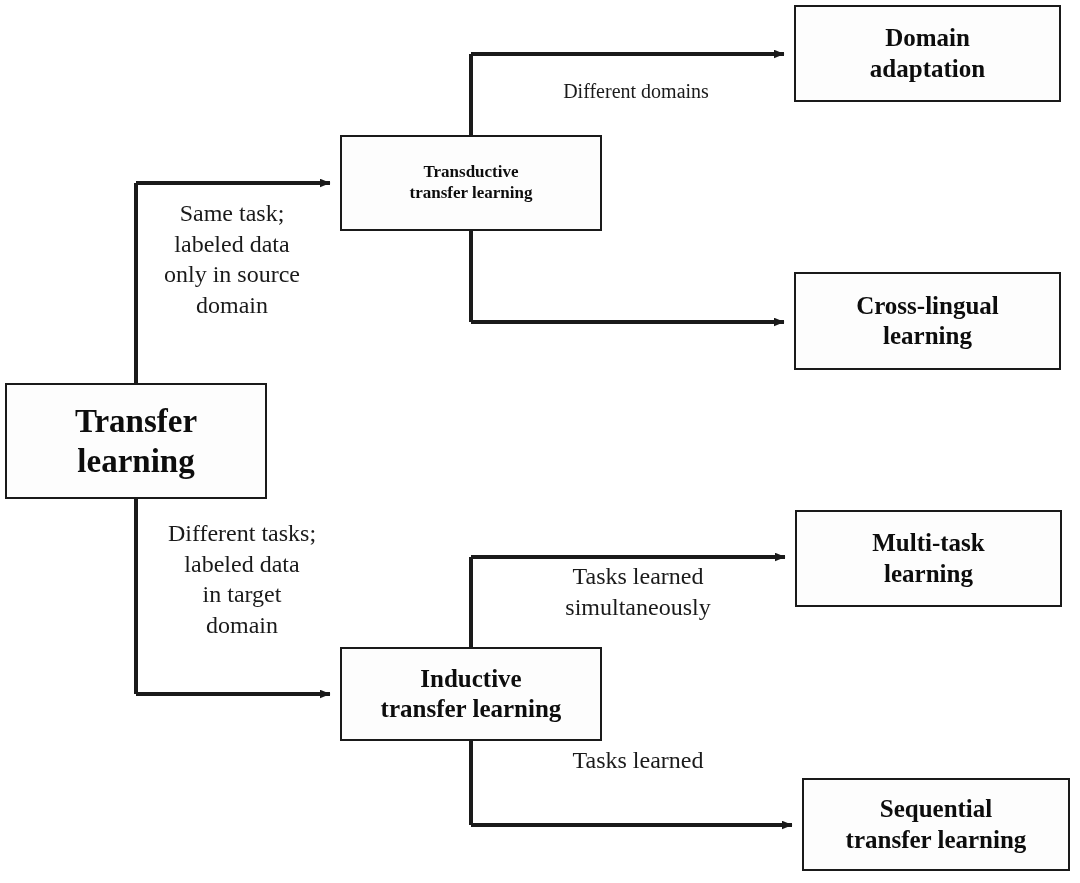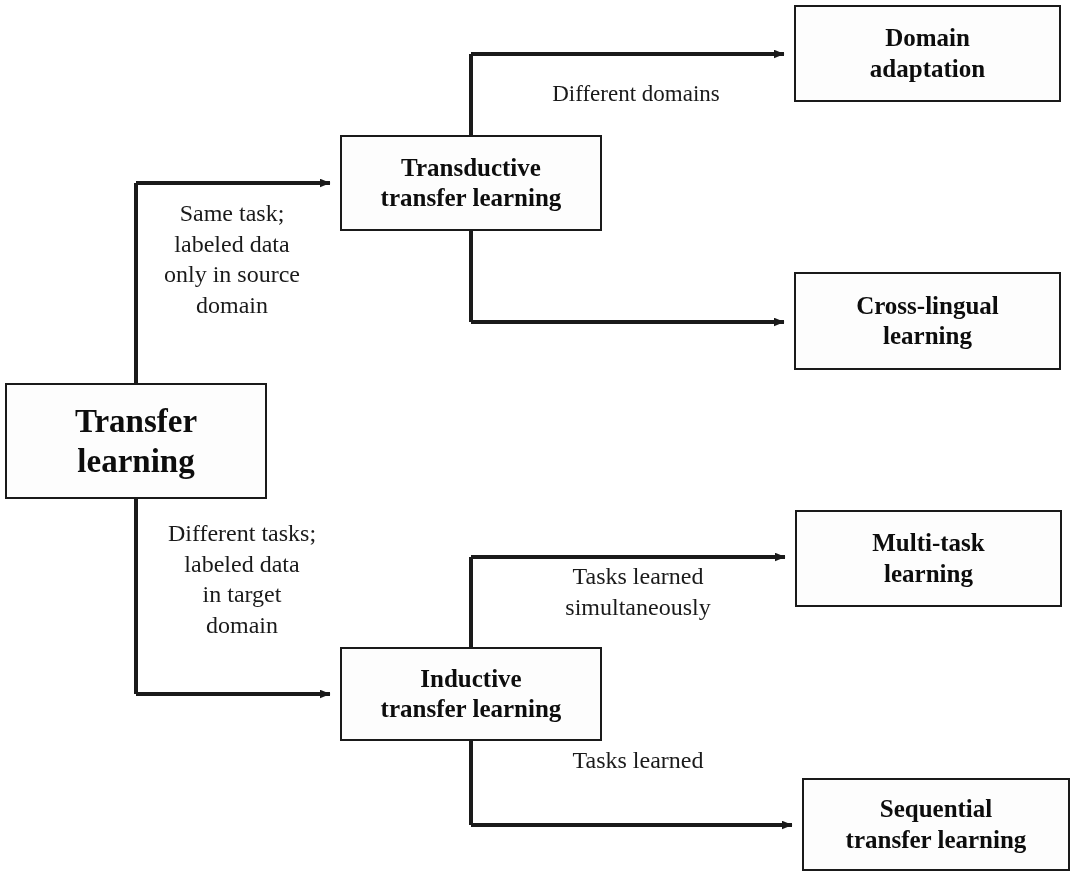"Different domains" div.edge-label { font-size: 23px -> 20px }
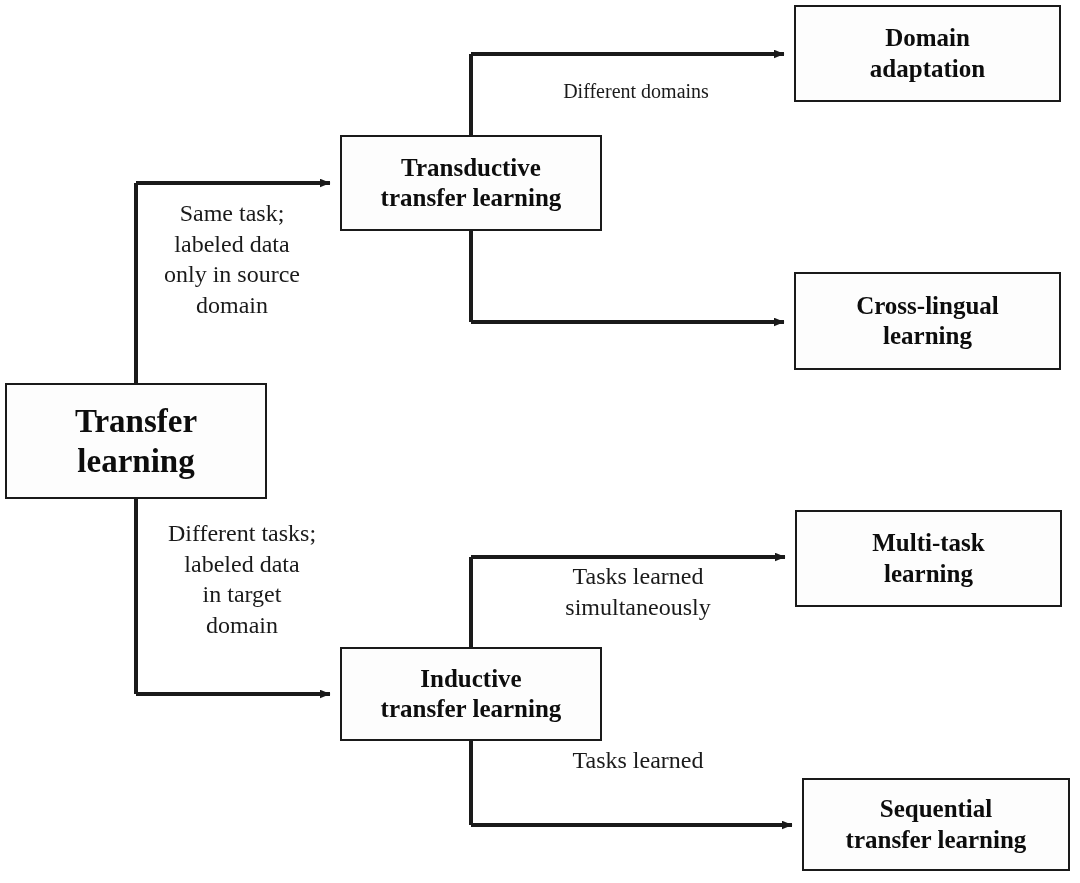"Transductive" div.node { font-size: 25px -> 17px }
